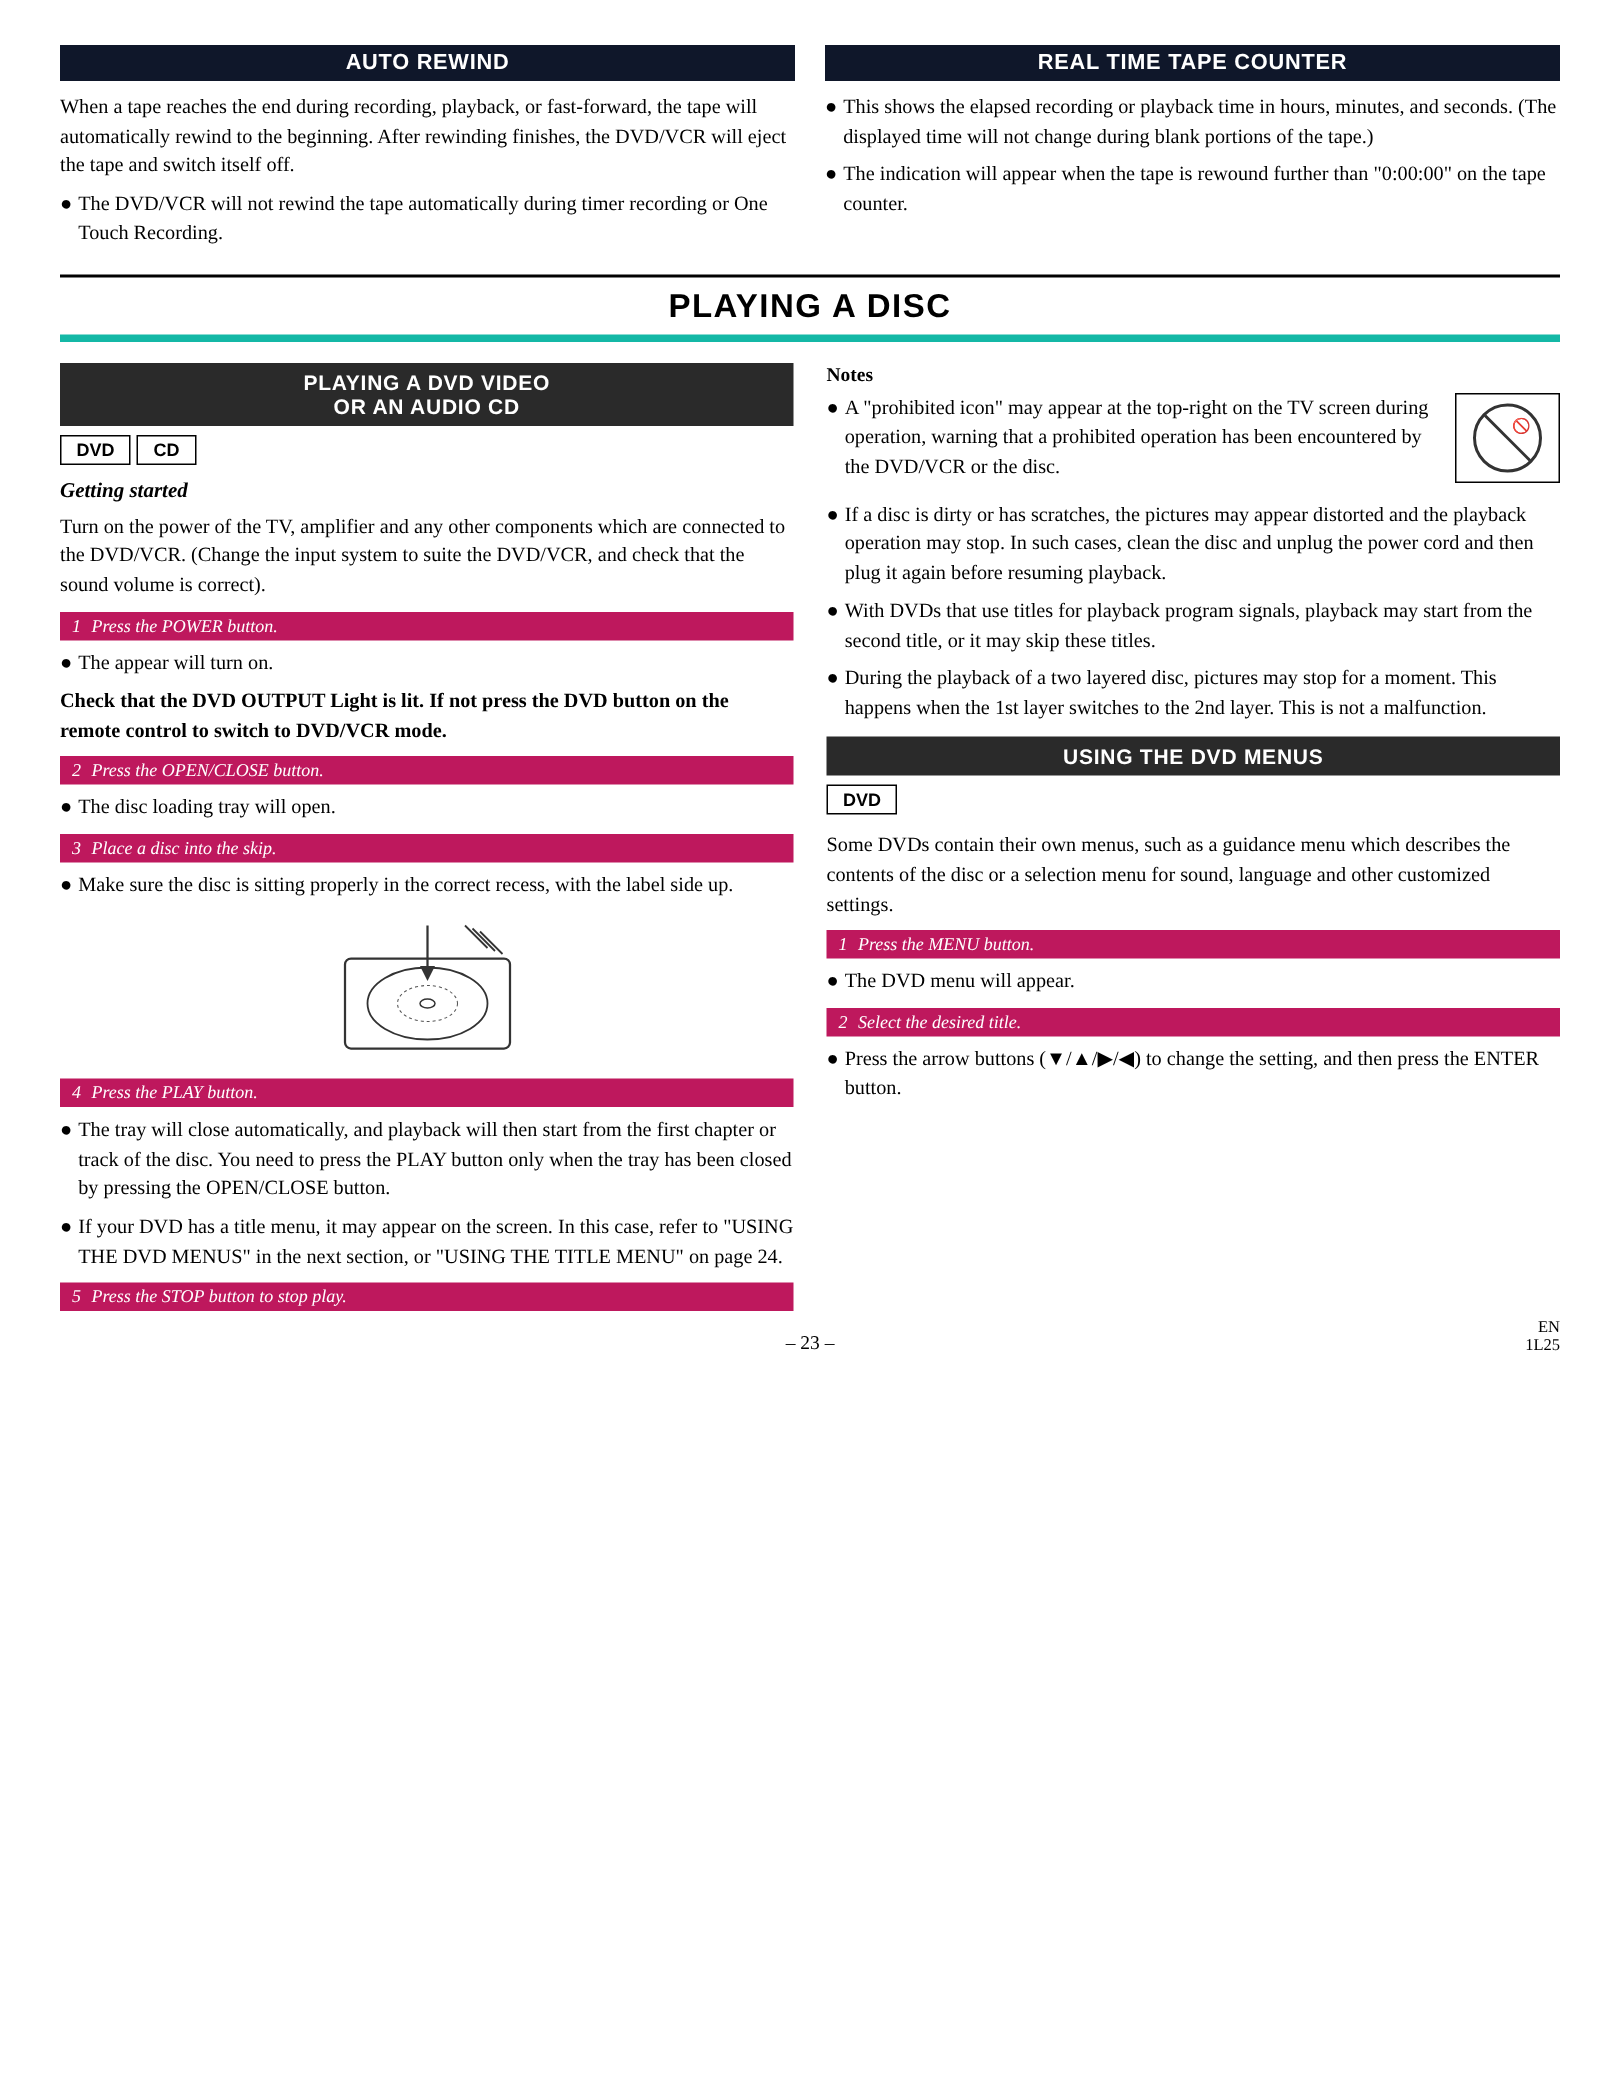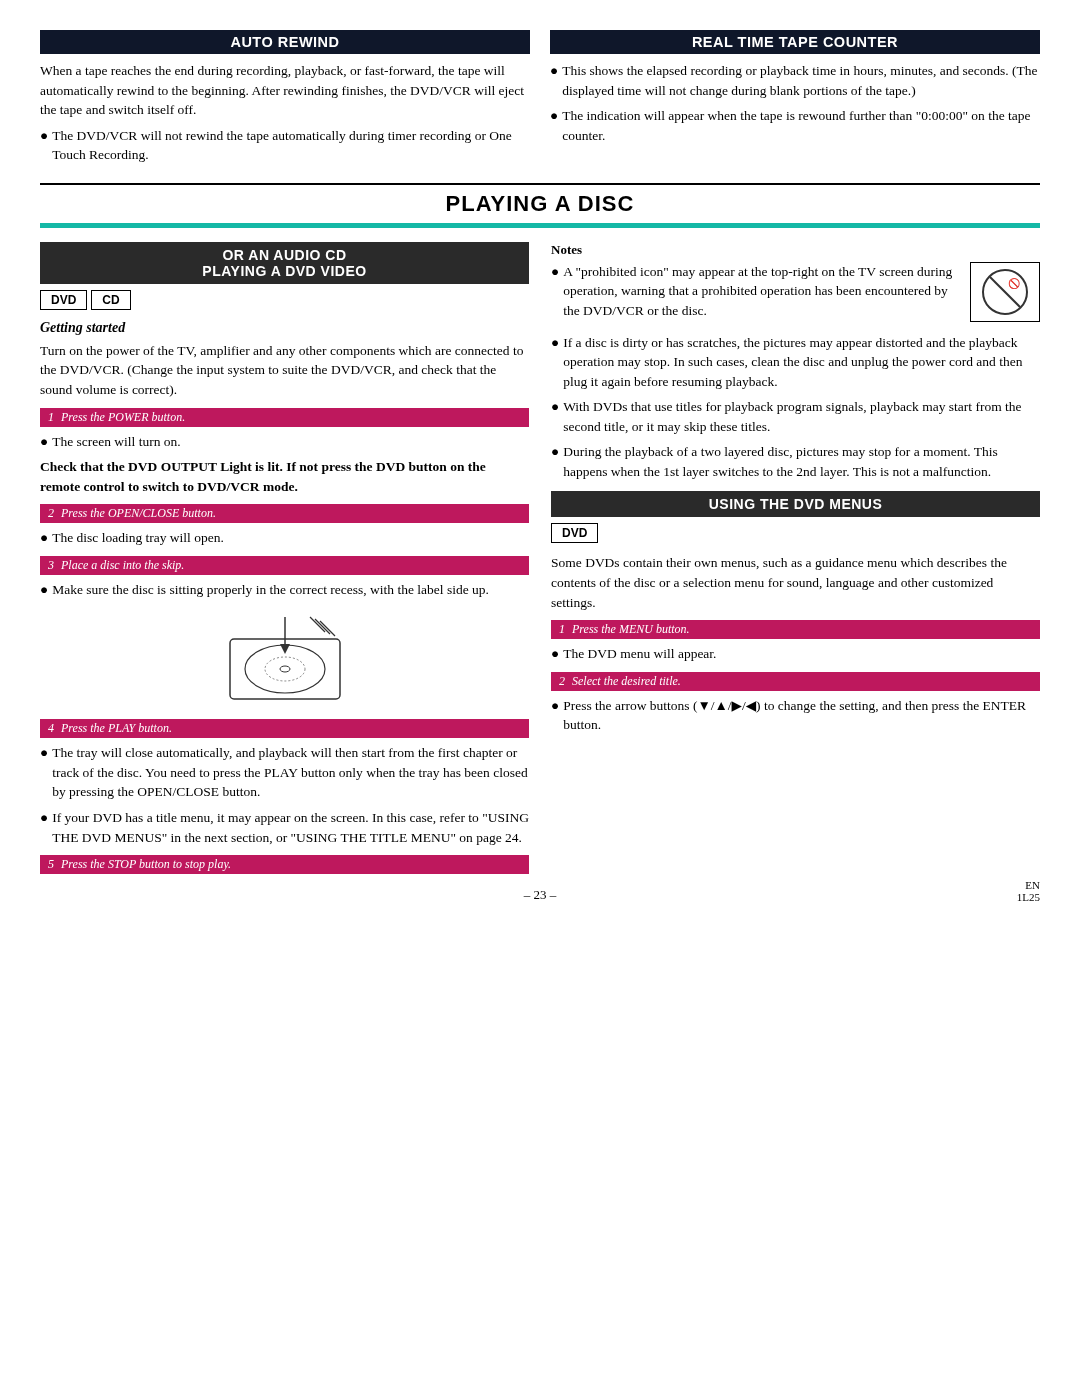"OR AN AUDIO CD" div { order: before "PLAYING A DVD VIDEO" -> after "PLAYING A DVD VIDEO" }
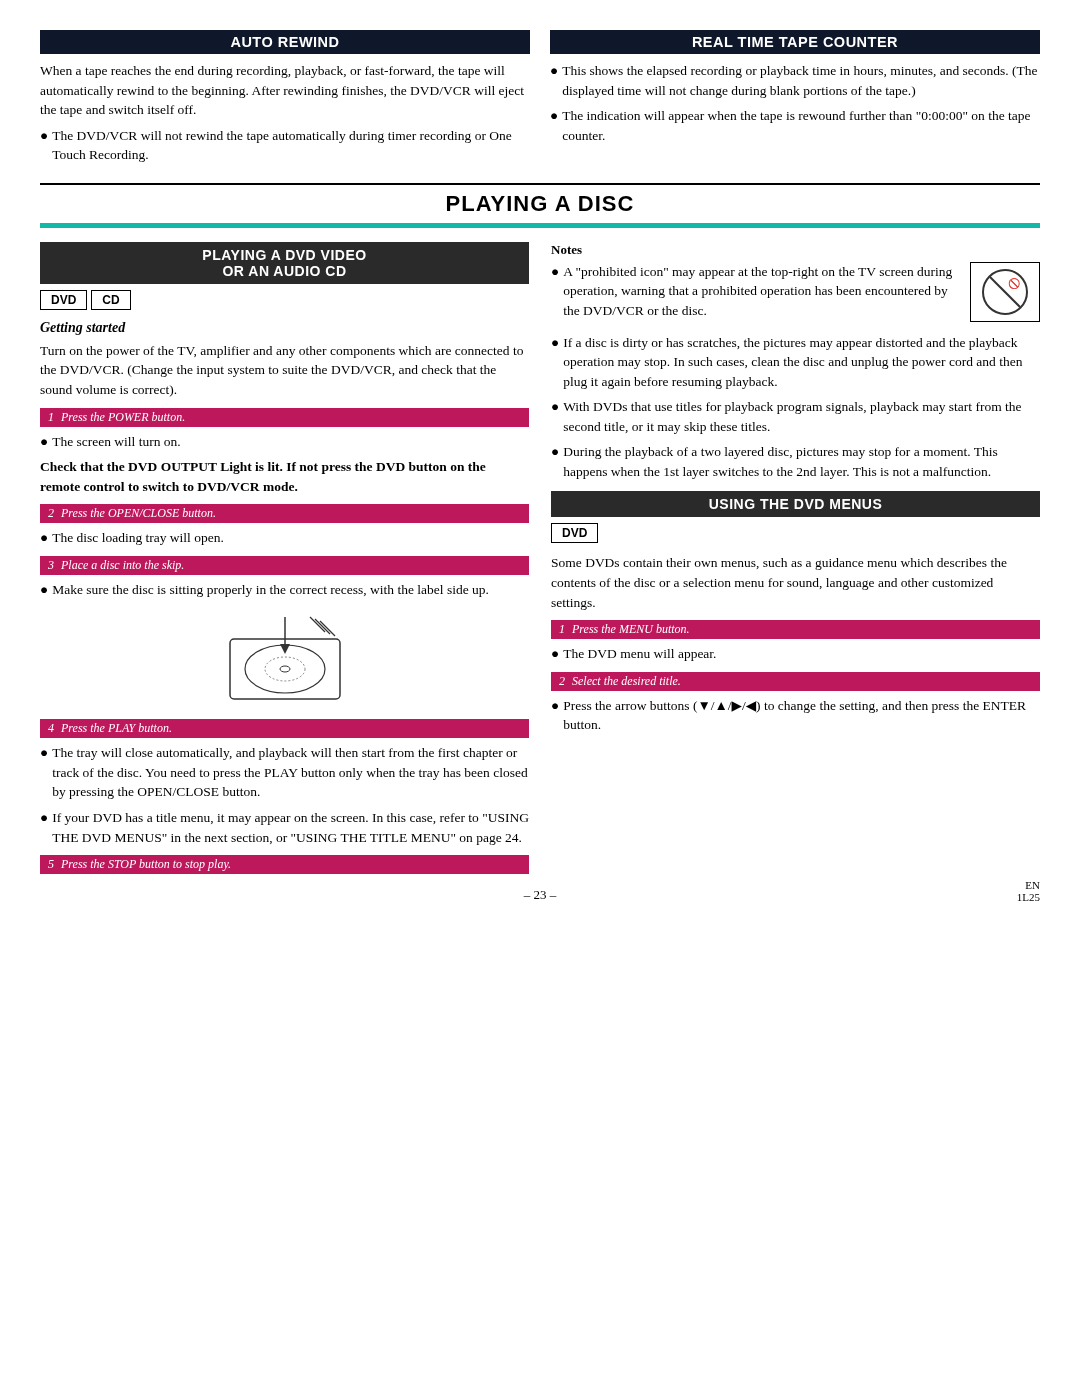"The screen will turn on." span { text: screen -> appear }
